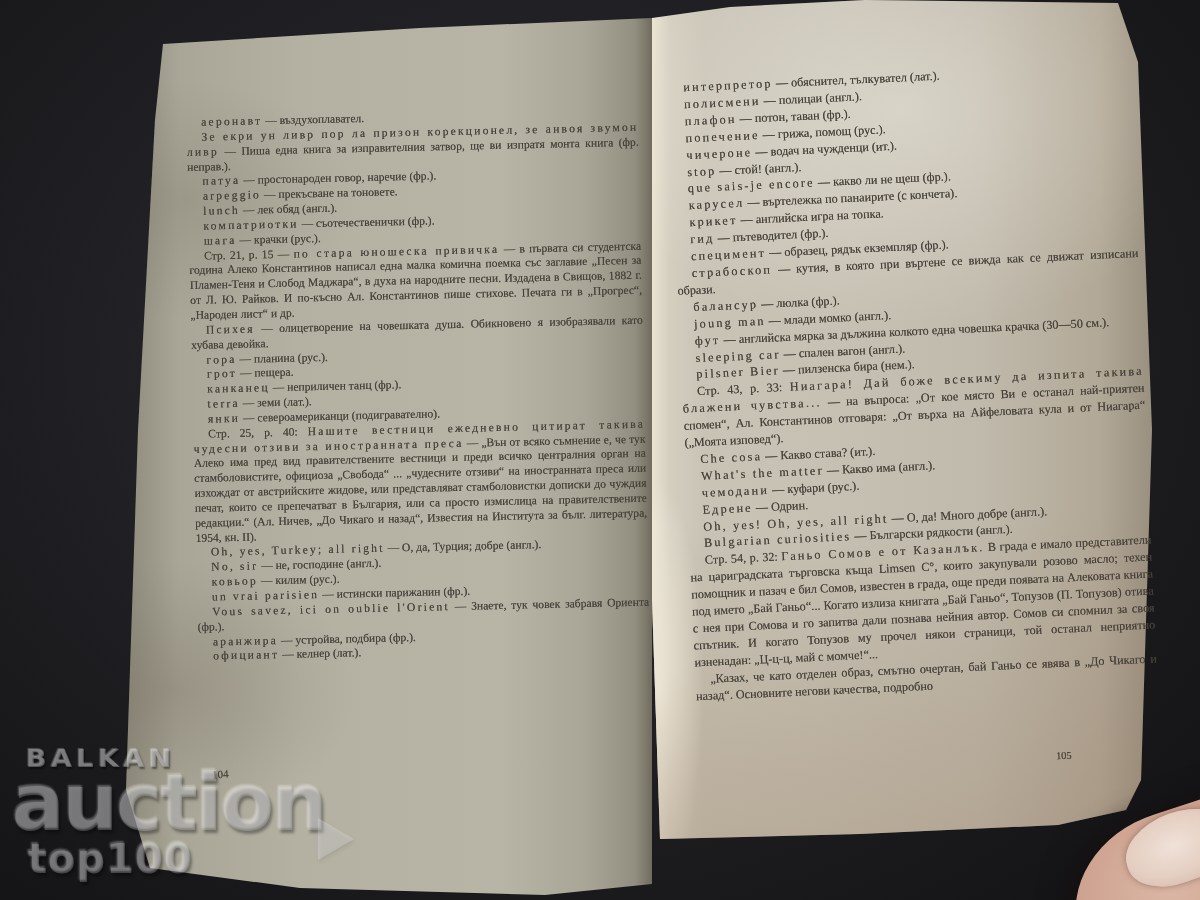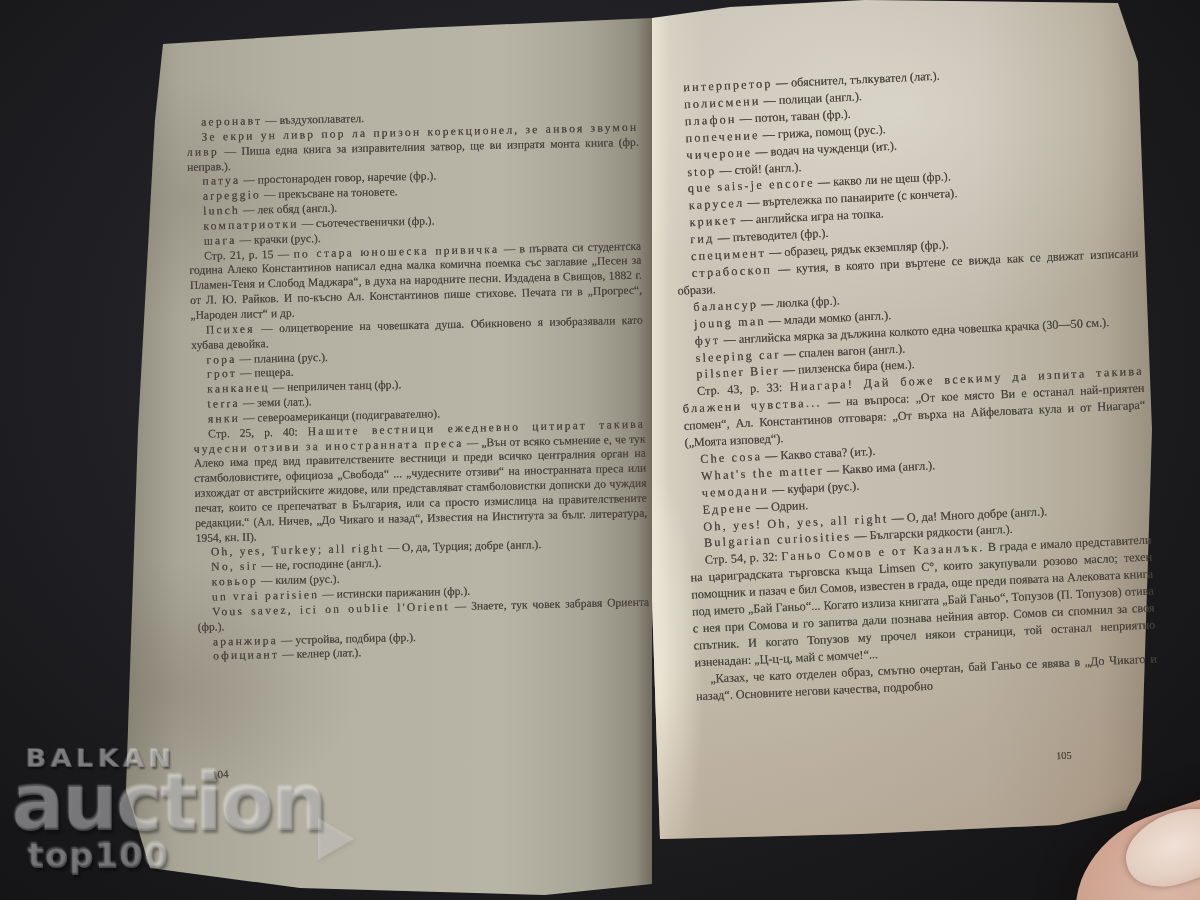"top100" #wm-top100 { font-size: 34px -> 40px }
